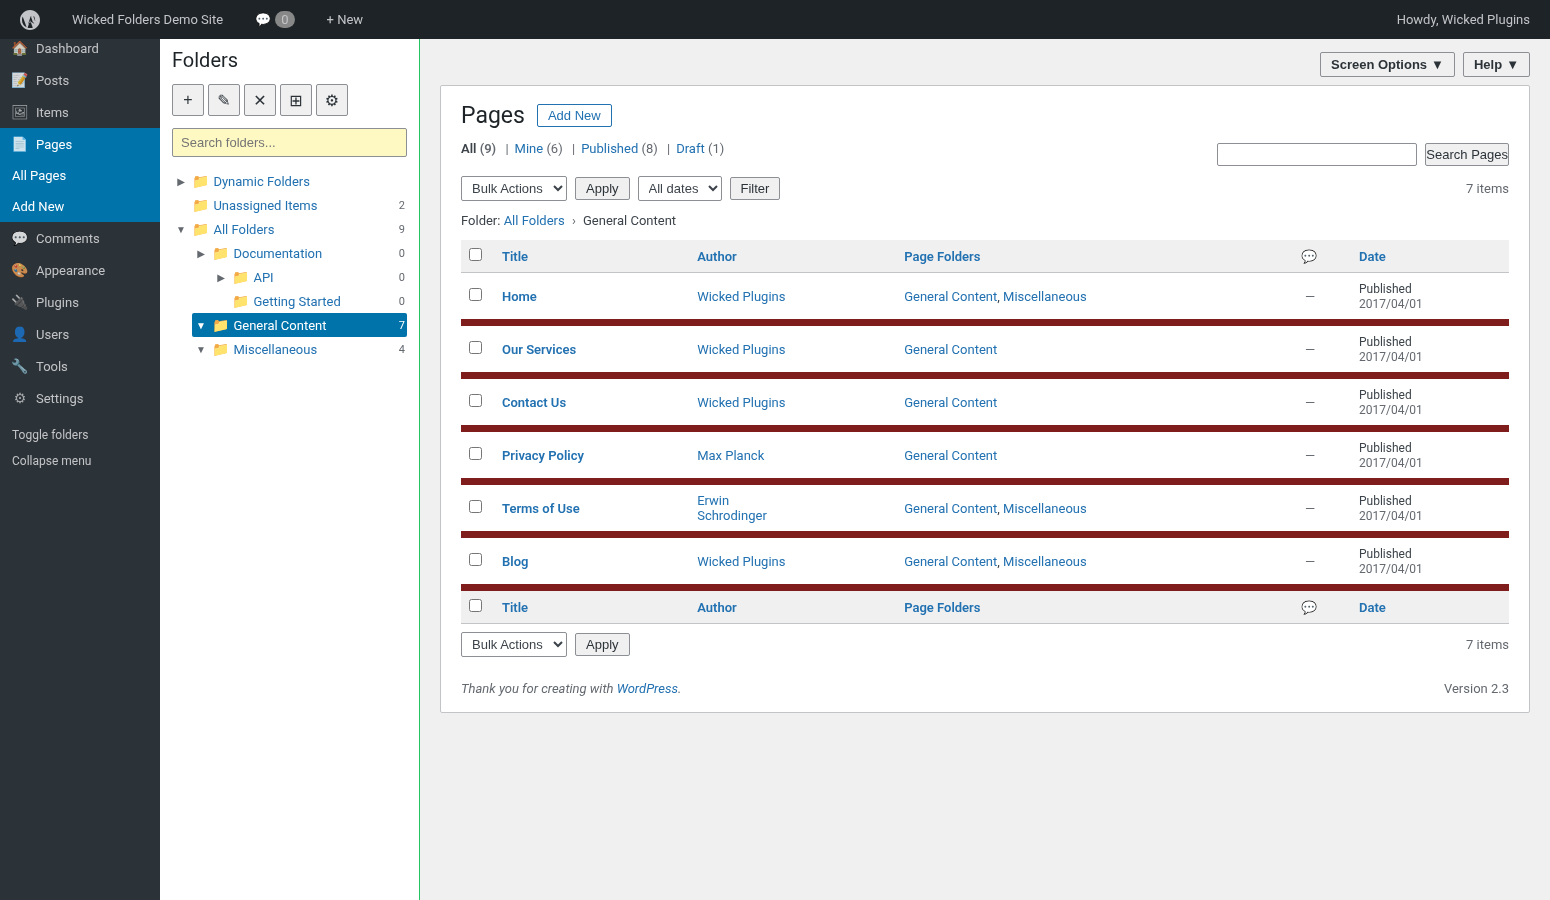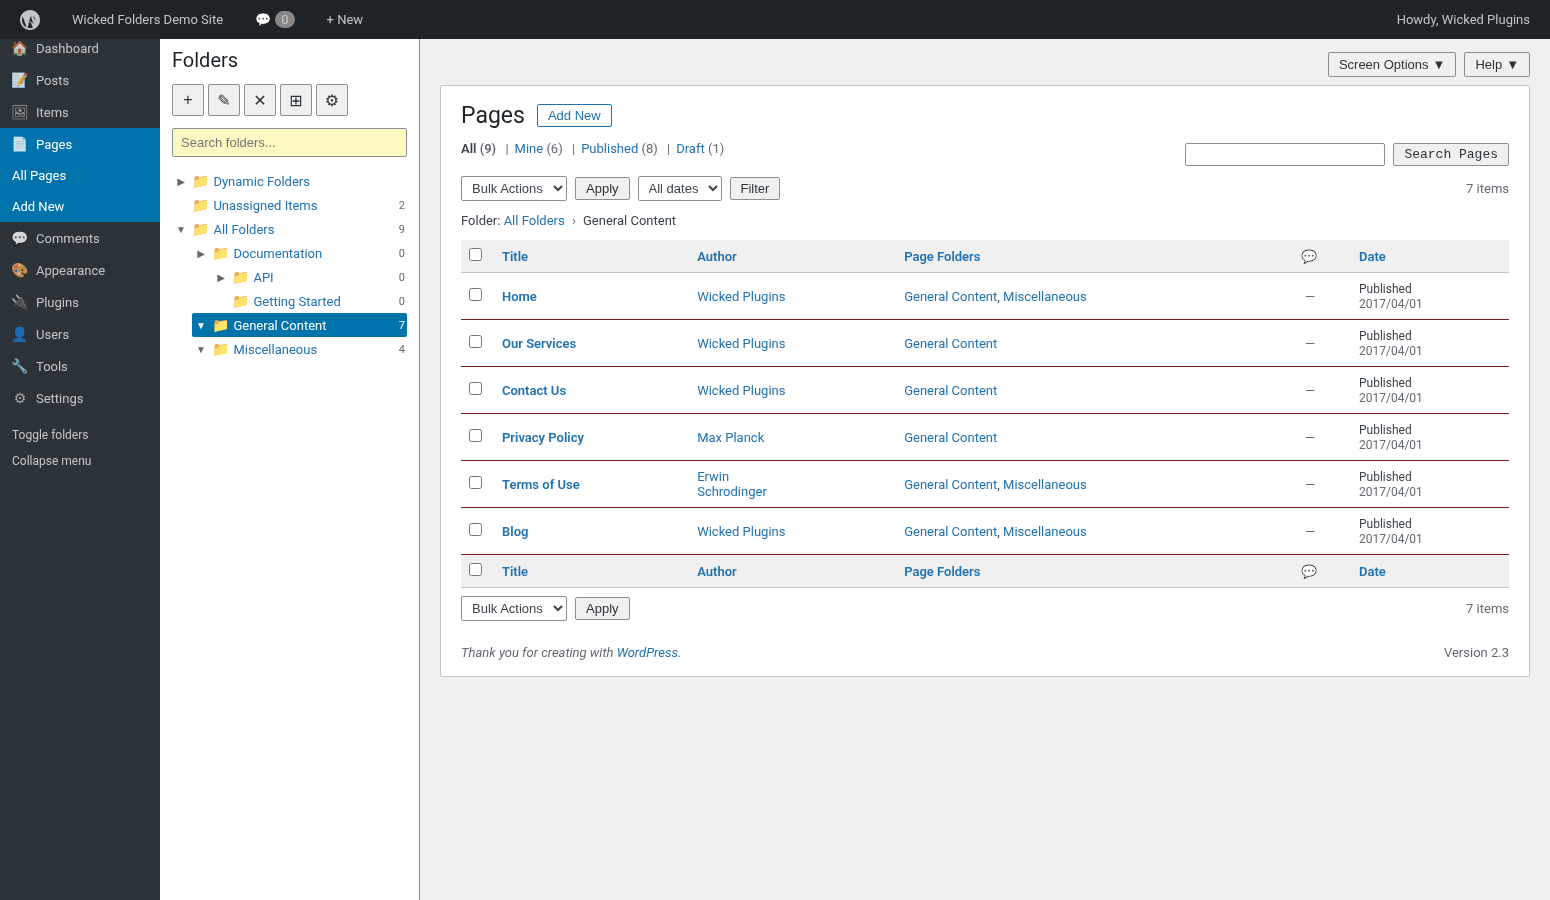"Screen Options" .screen-options-btn, .help-btn { font-weight: none -> bold }
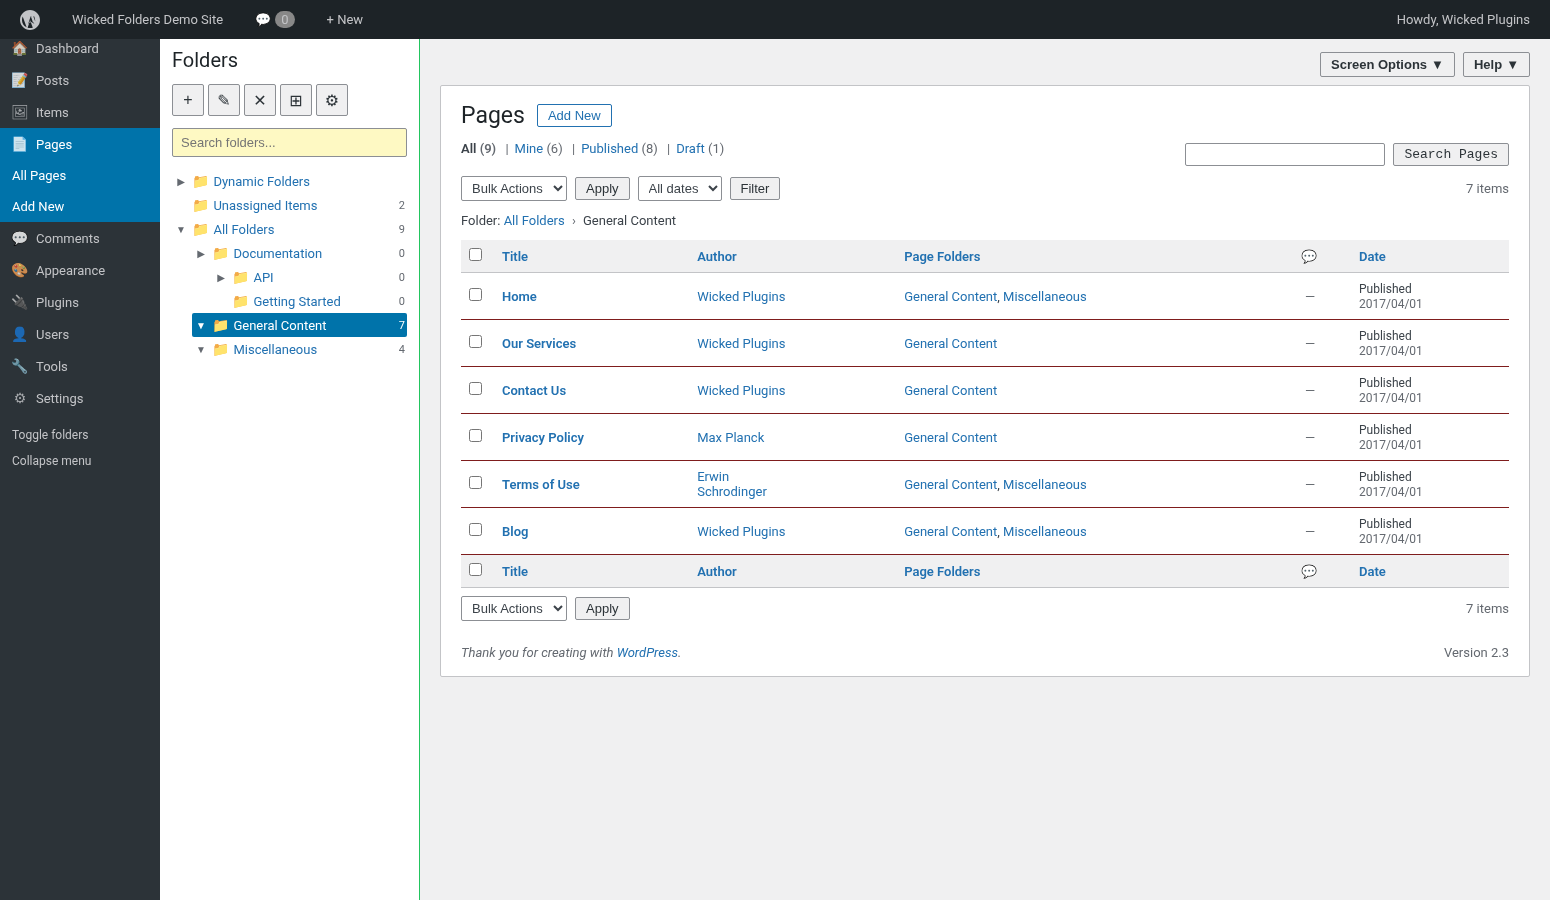"Search Pages" .search-pages-btn { font-family: Liberation Mono, monospace -> none; padding: 3px 10px -> 3px 0 }
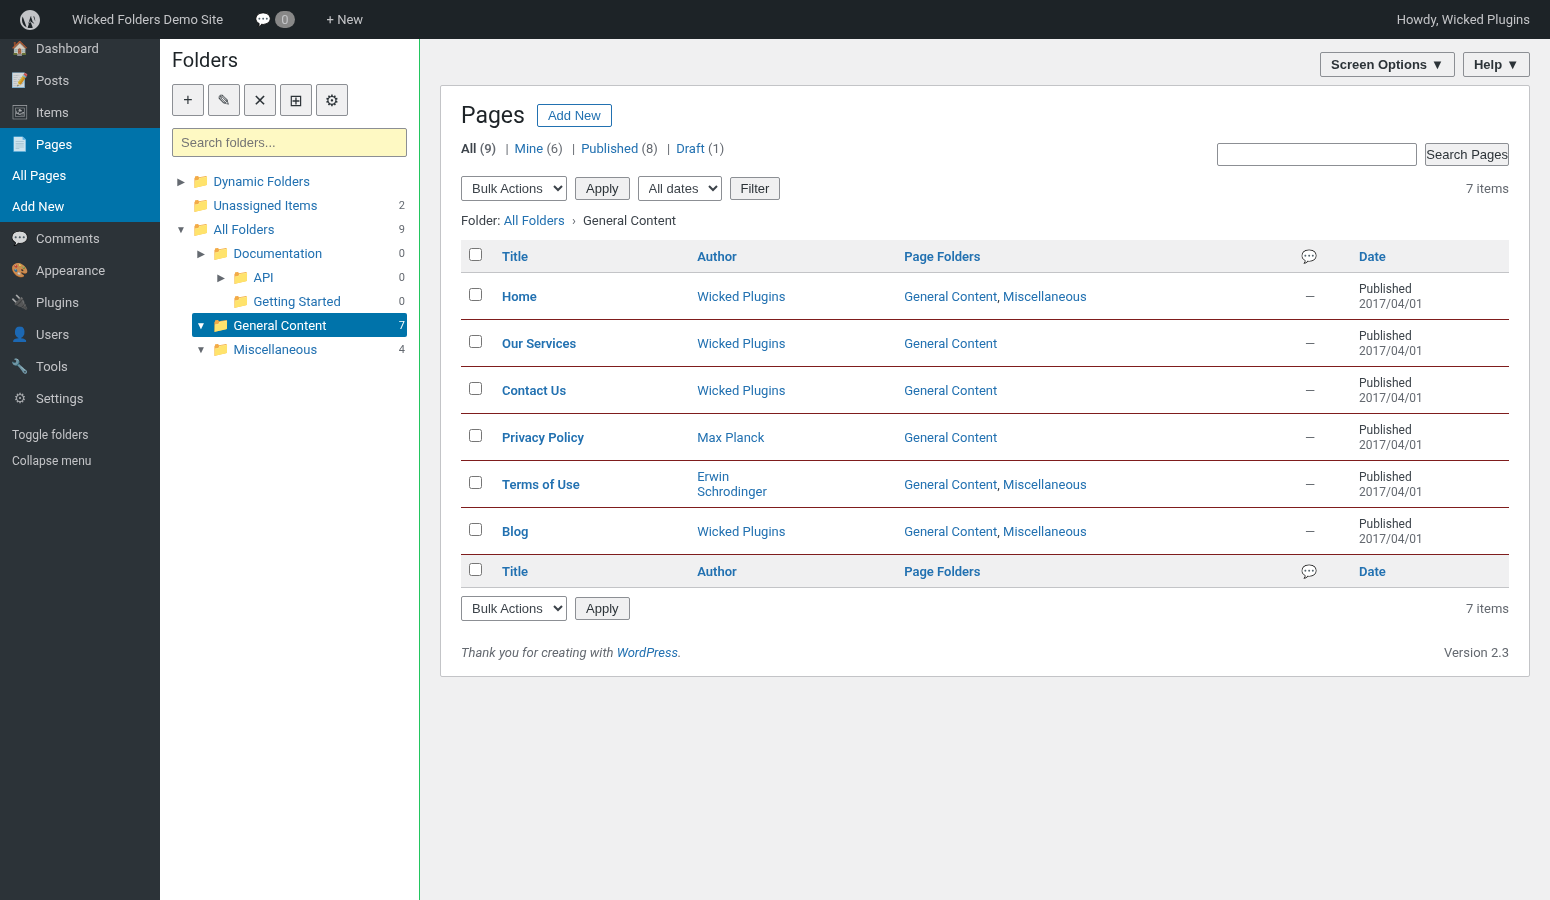"Home" .wp-list-table td { border-bottom: 1px solid #7f1d1d -> 7px solid #7f1d1d }
